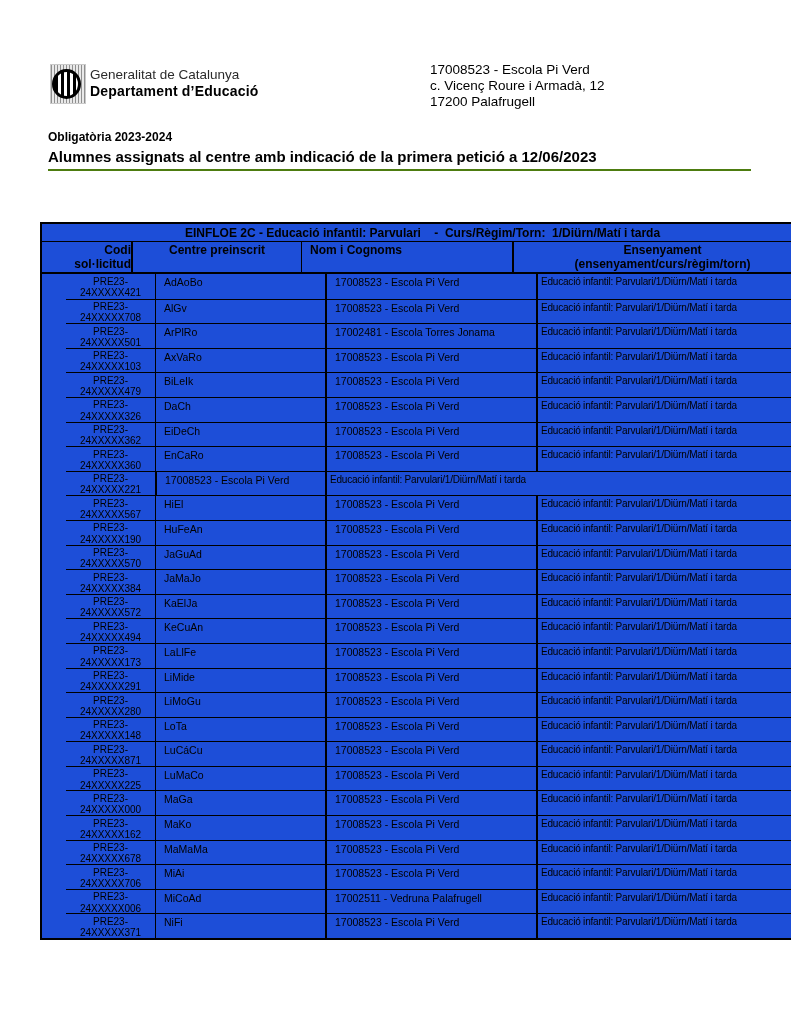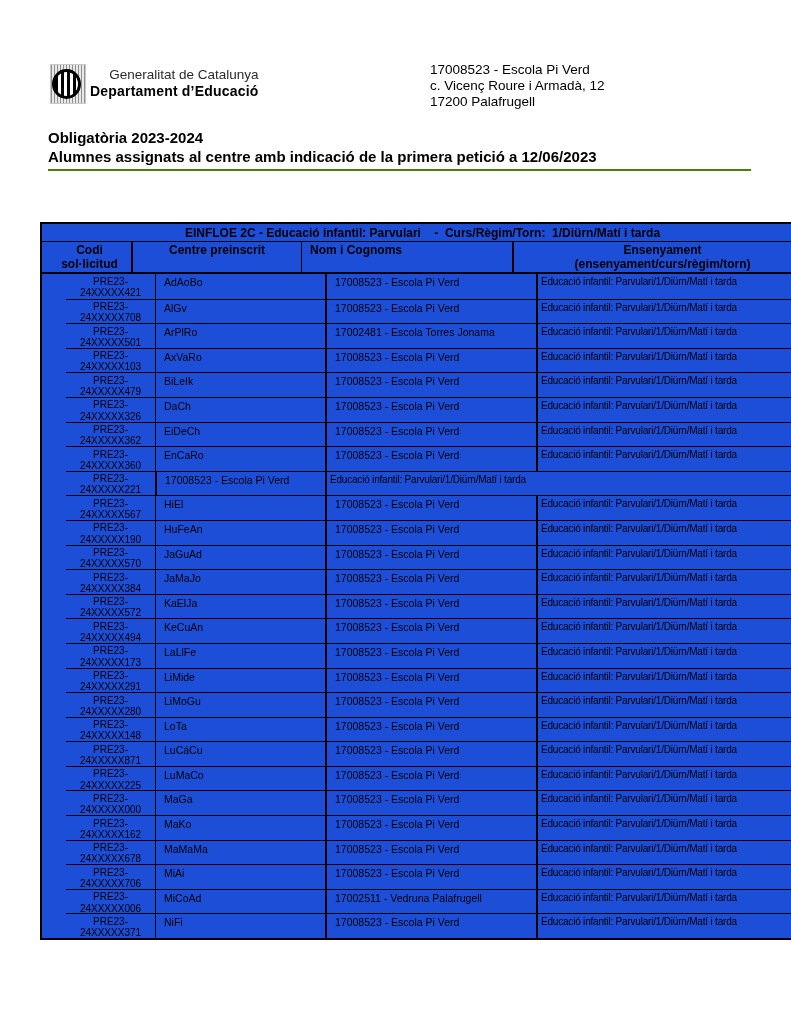"Generalitat de Catalunya" .org-line1 { text-align: right -> none }
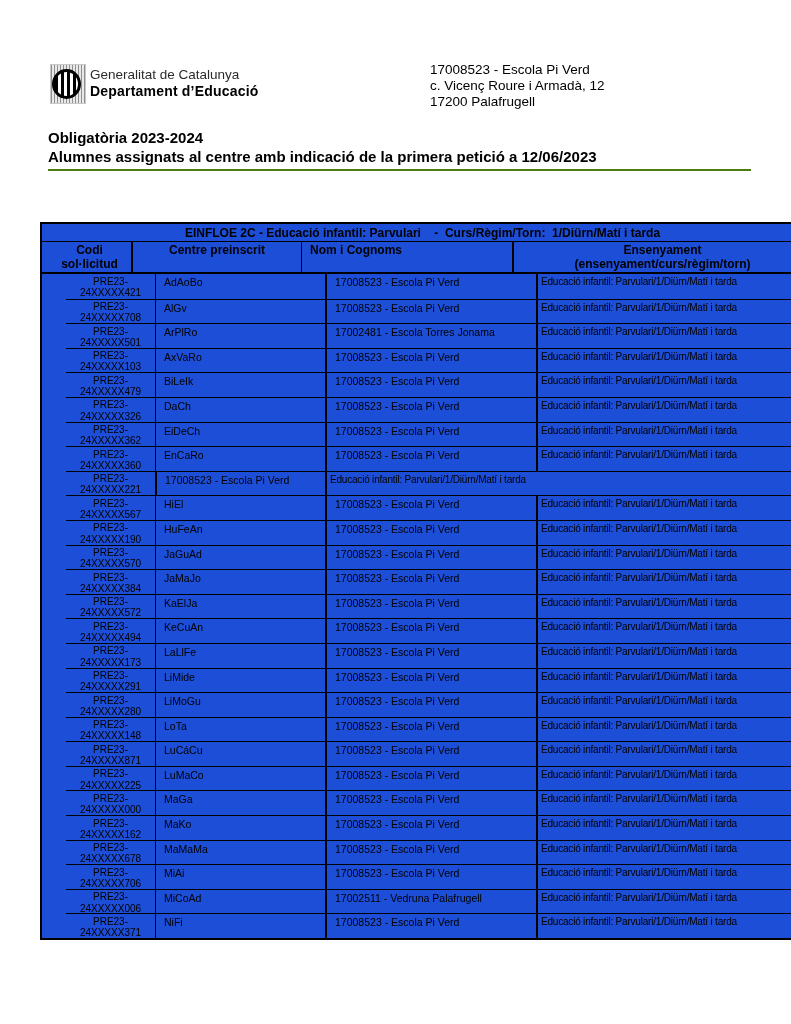"Obligatòria 2023-2024" .heading-line1 { font-size: 15px -> 12px }
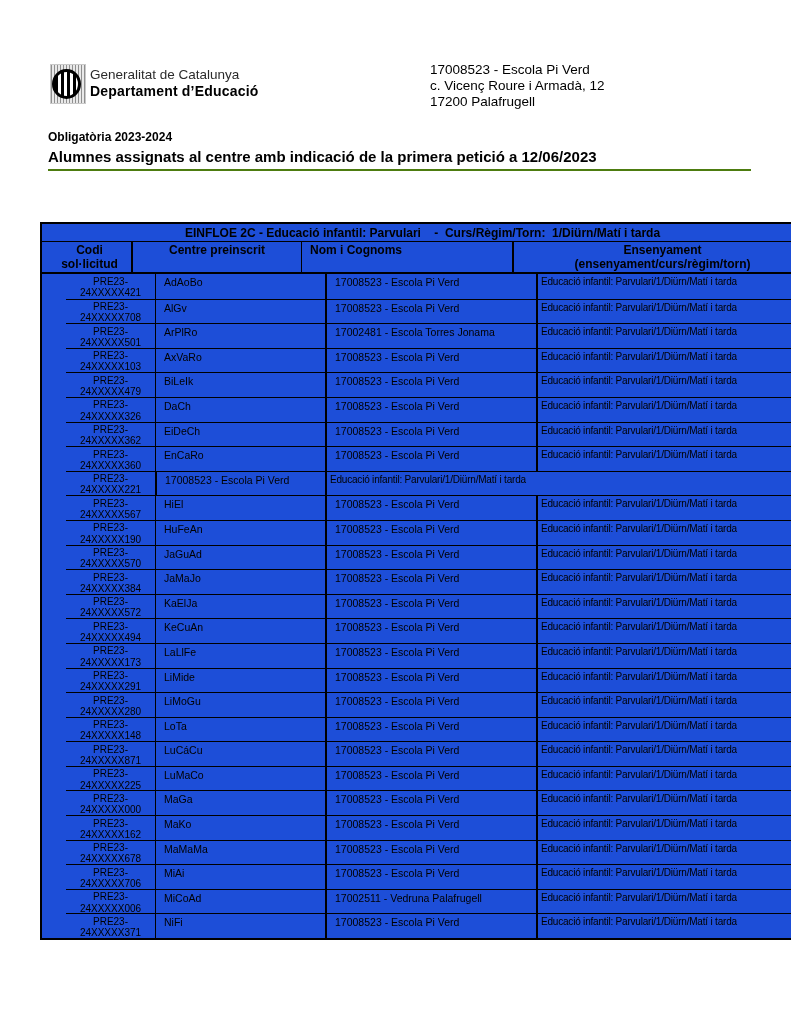"Codi" .h-codi { text-align: center -> right }
